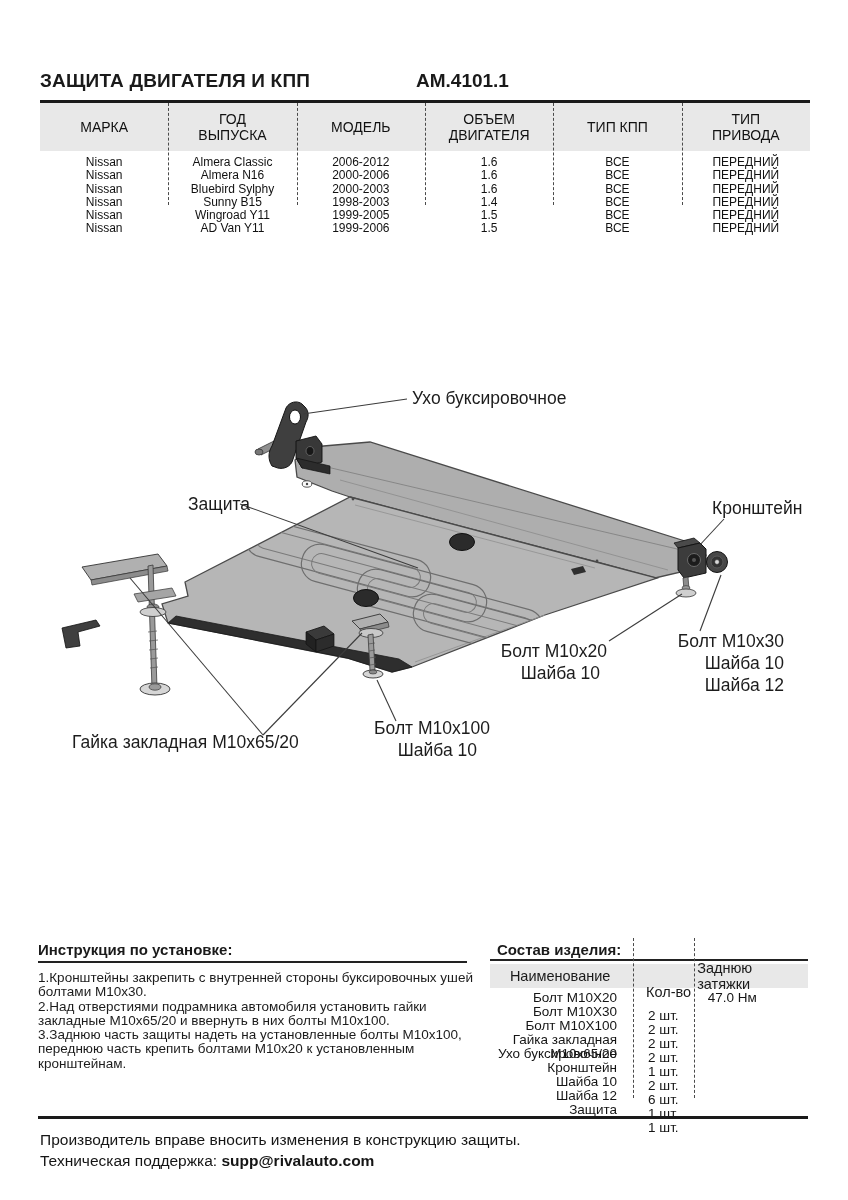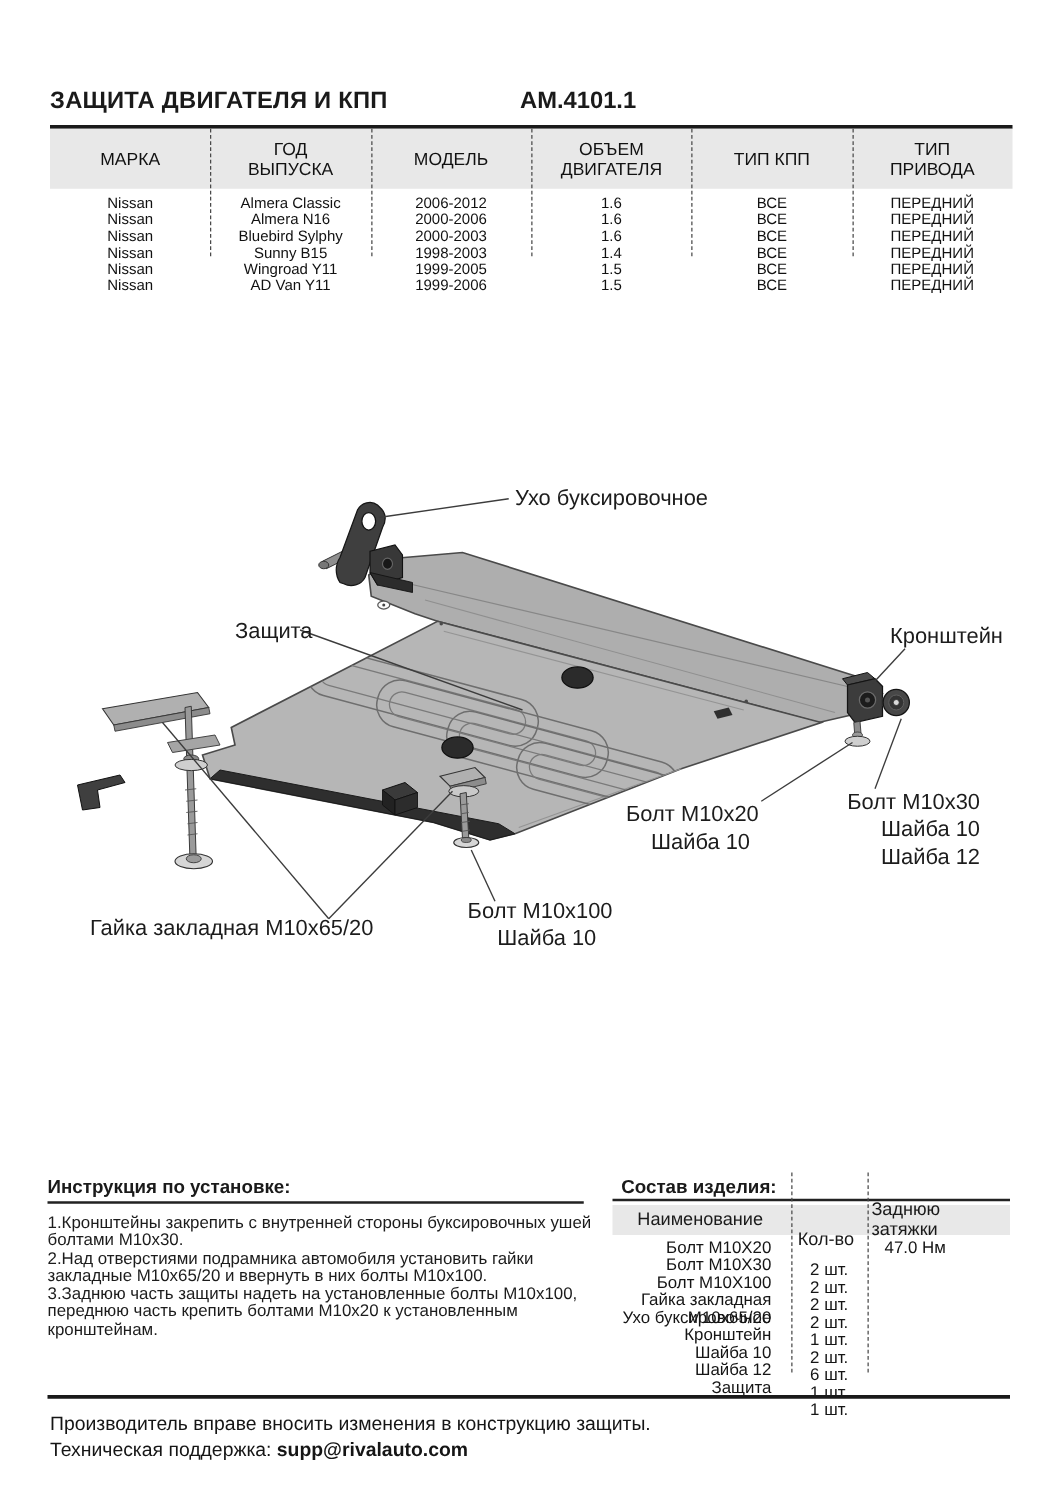"Кол-во" .phead .c2 { text-align: center -> right }
